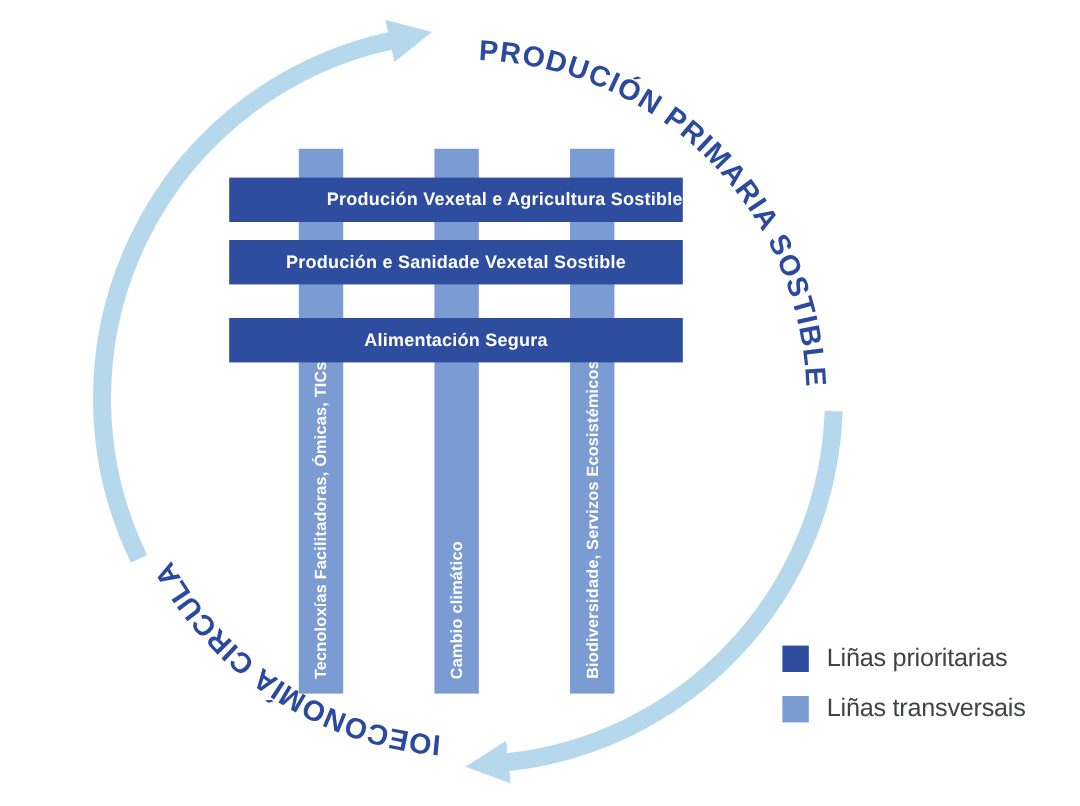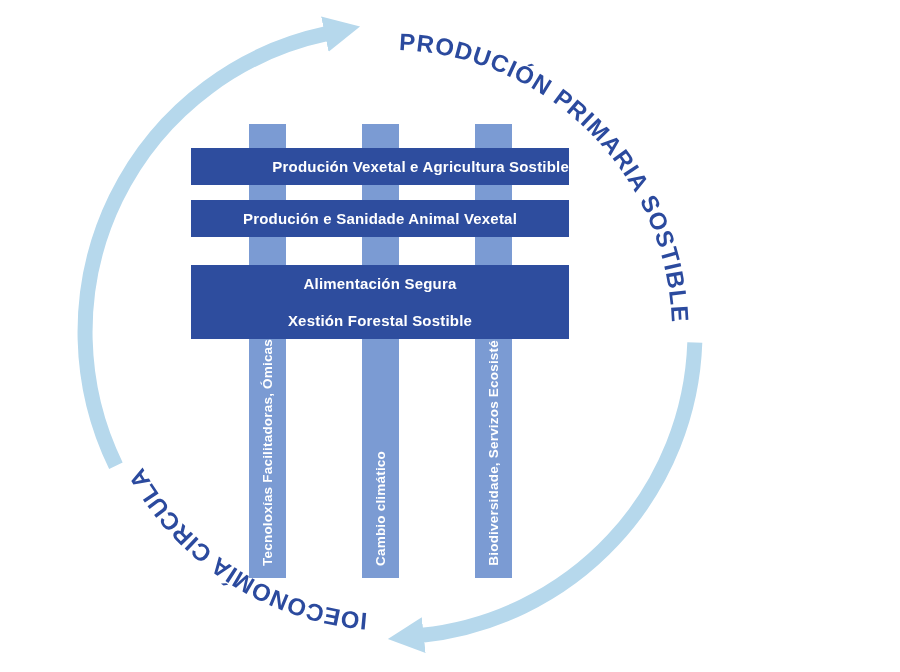"Produción e Sanidade Animal Vexetal" span.hlabel { text: Animal Vexetal -> Vexetal Sostible }
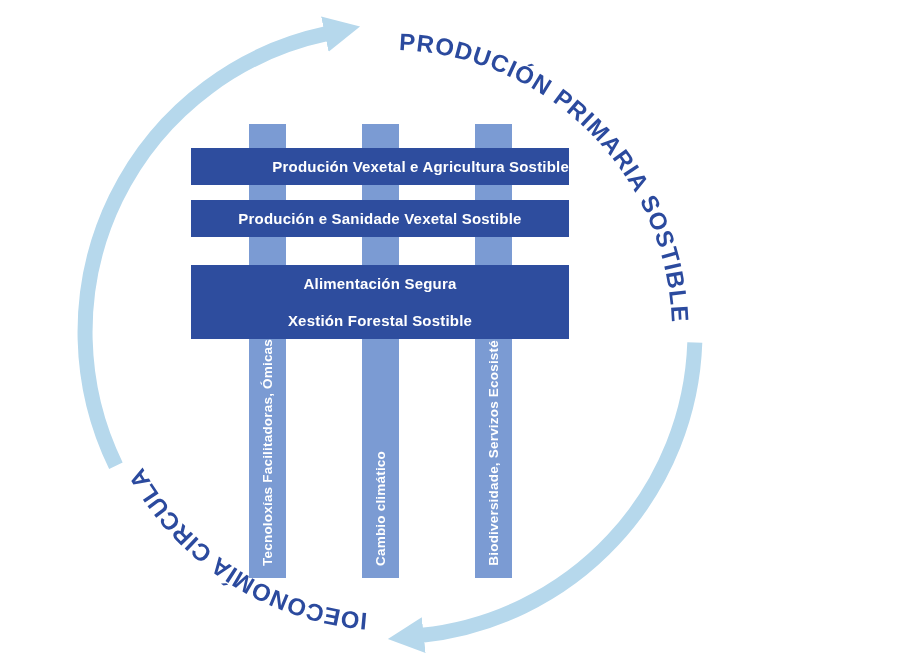"Xestión Forestal Sostible" div.hbar { html: <div> <span>Xestión Forestal Sostible</span> </div> -> none }
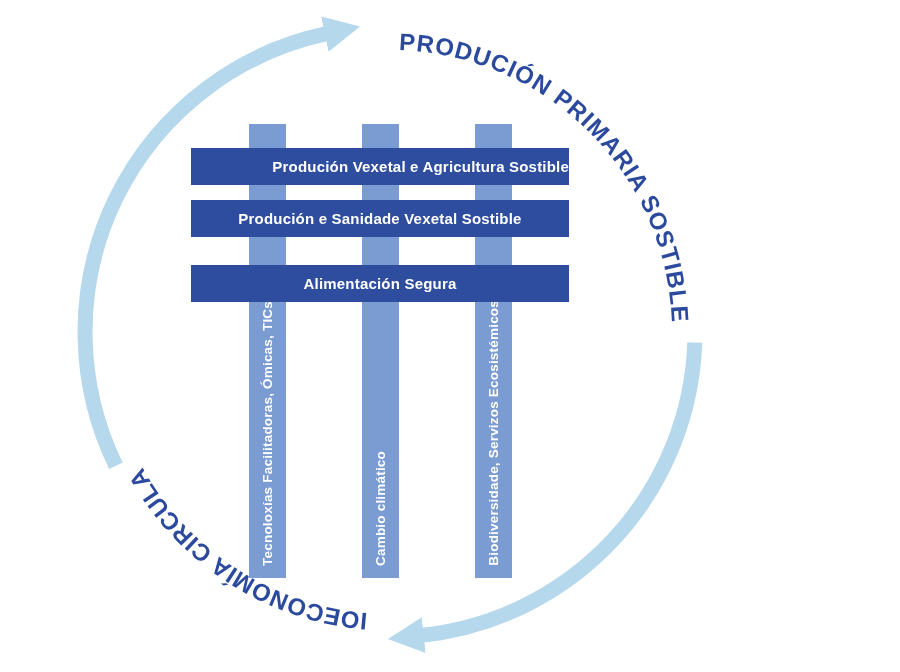"Liñas prioritarias" div.legend { html: none -> <div> <div> <div></div> <span>Liñas prioritarias</span> </div> <div> <div></div> <span>Liñas transversais</span> </div> </div> }
